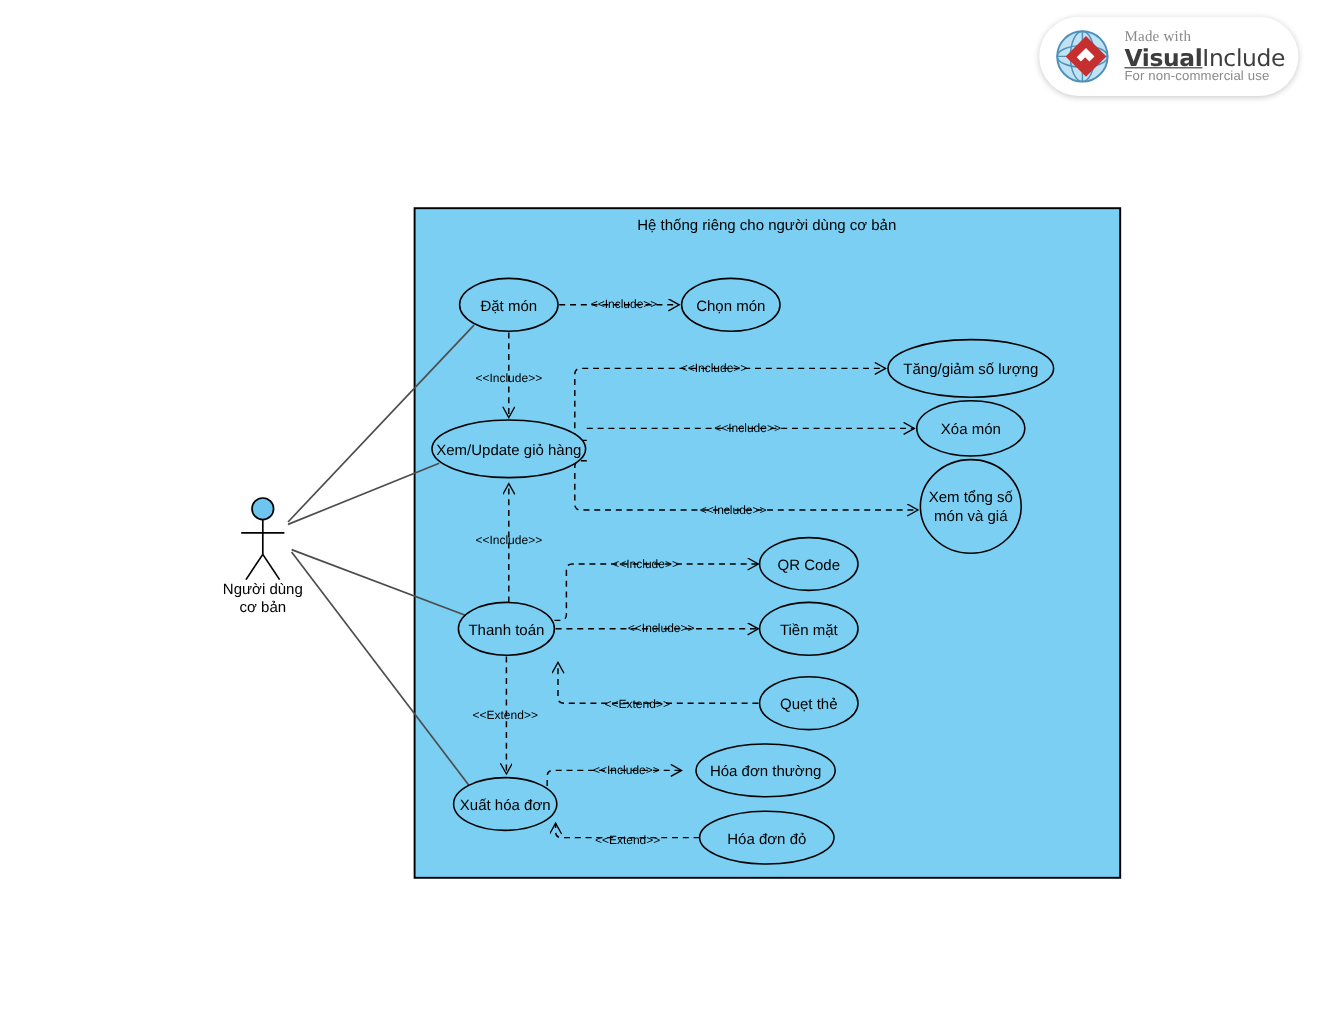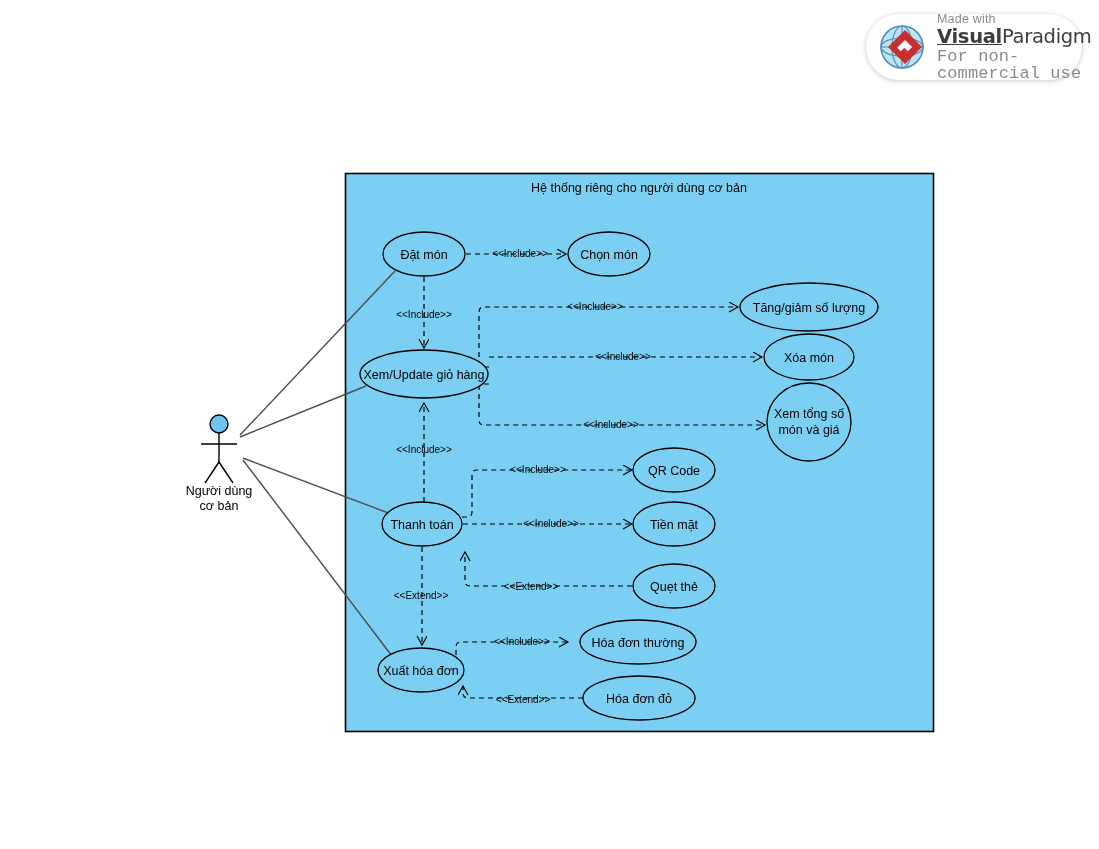"Made with" #vp-badge .vp-made { font-family: Liberation Sans, sans-serif -> Liberation Serif, serif }
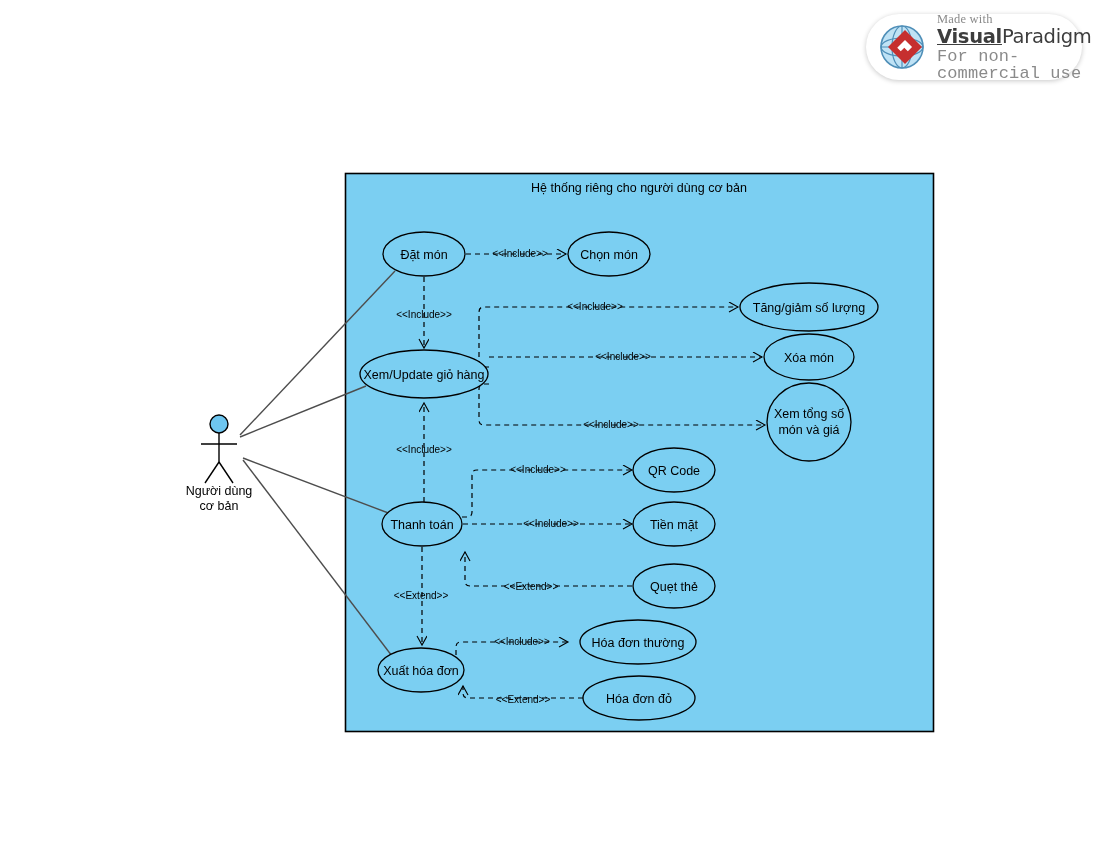"Paradigm" span.light { text: Paradigm -> Include }
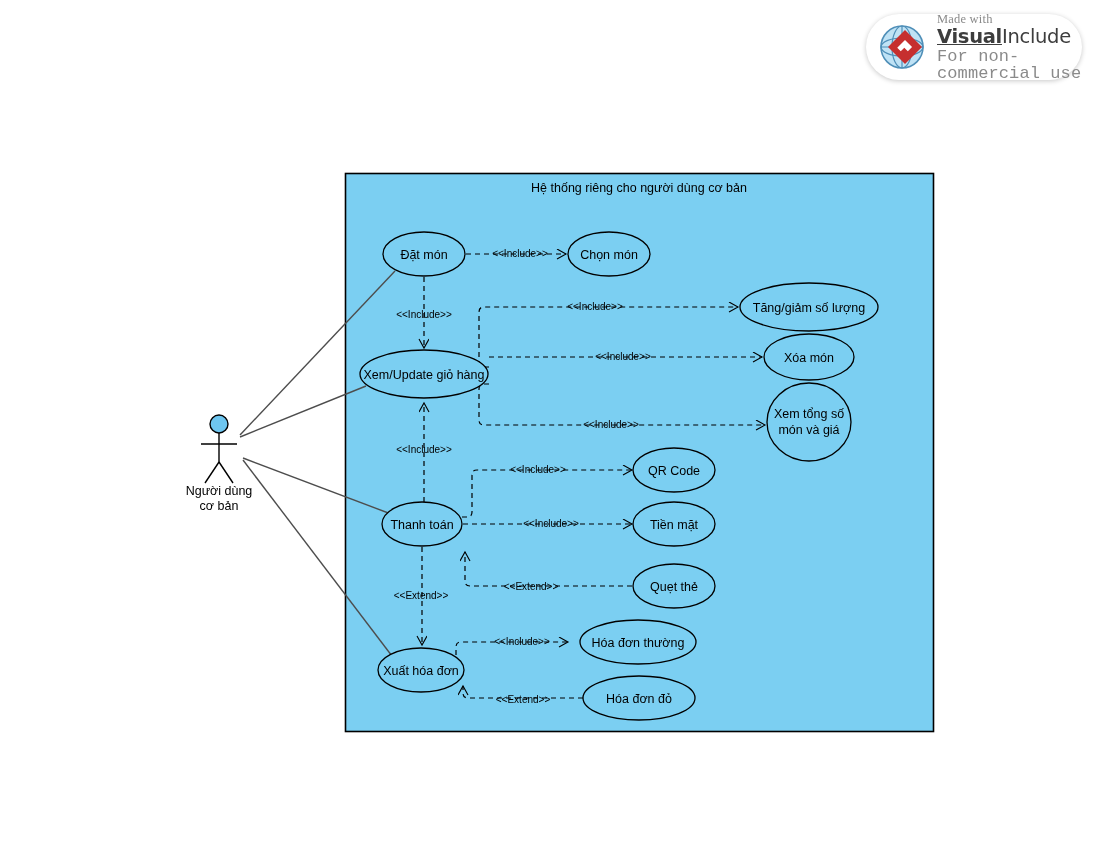"For non-commercial use" #vp-badge .vp-noncomm { font-family: Liberation Mono, monospace -> Liberation Sans, sans-serif; font-size: 17px -> 11px }
